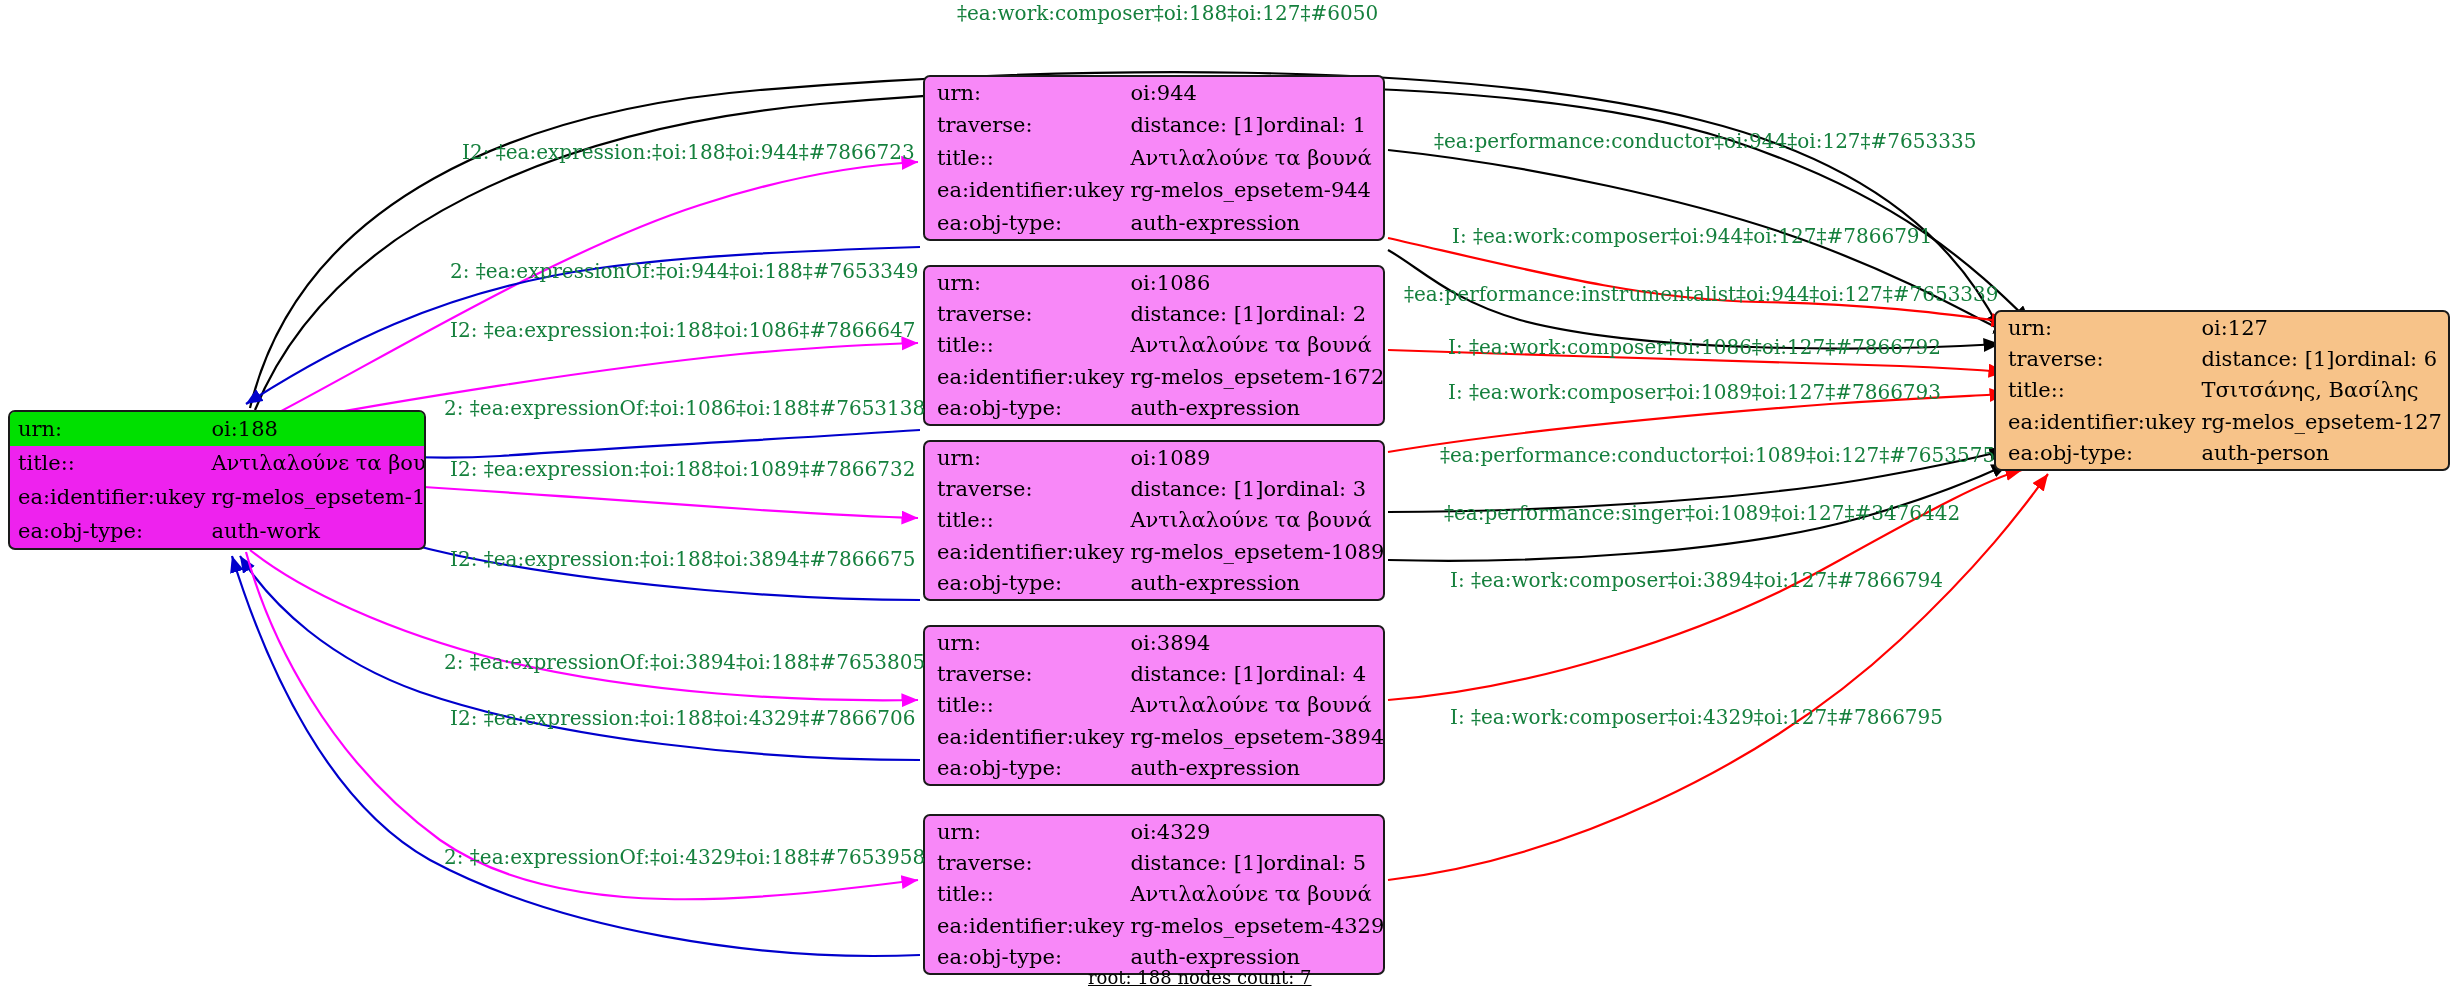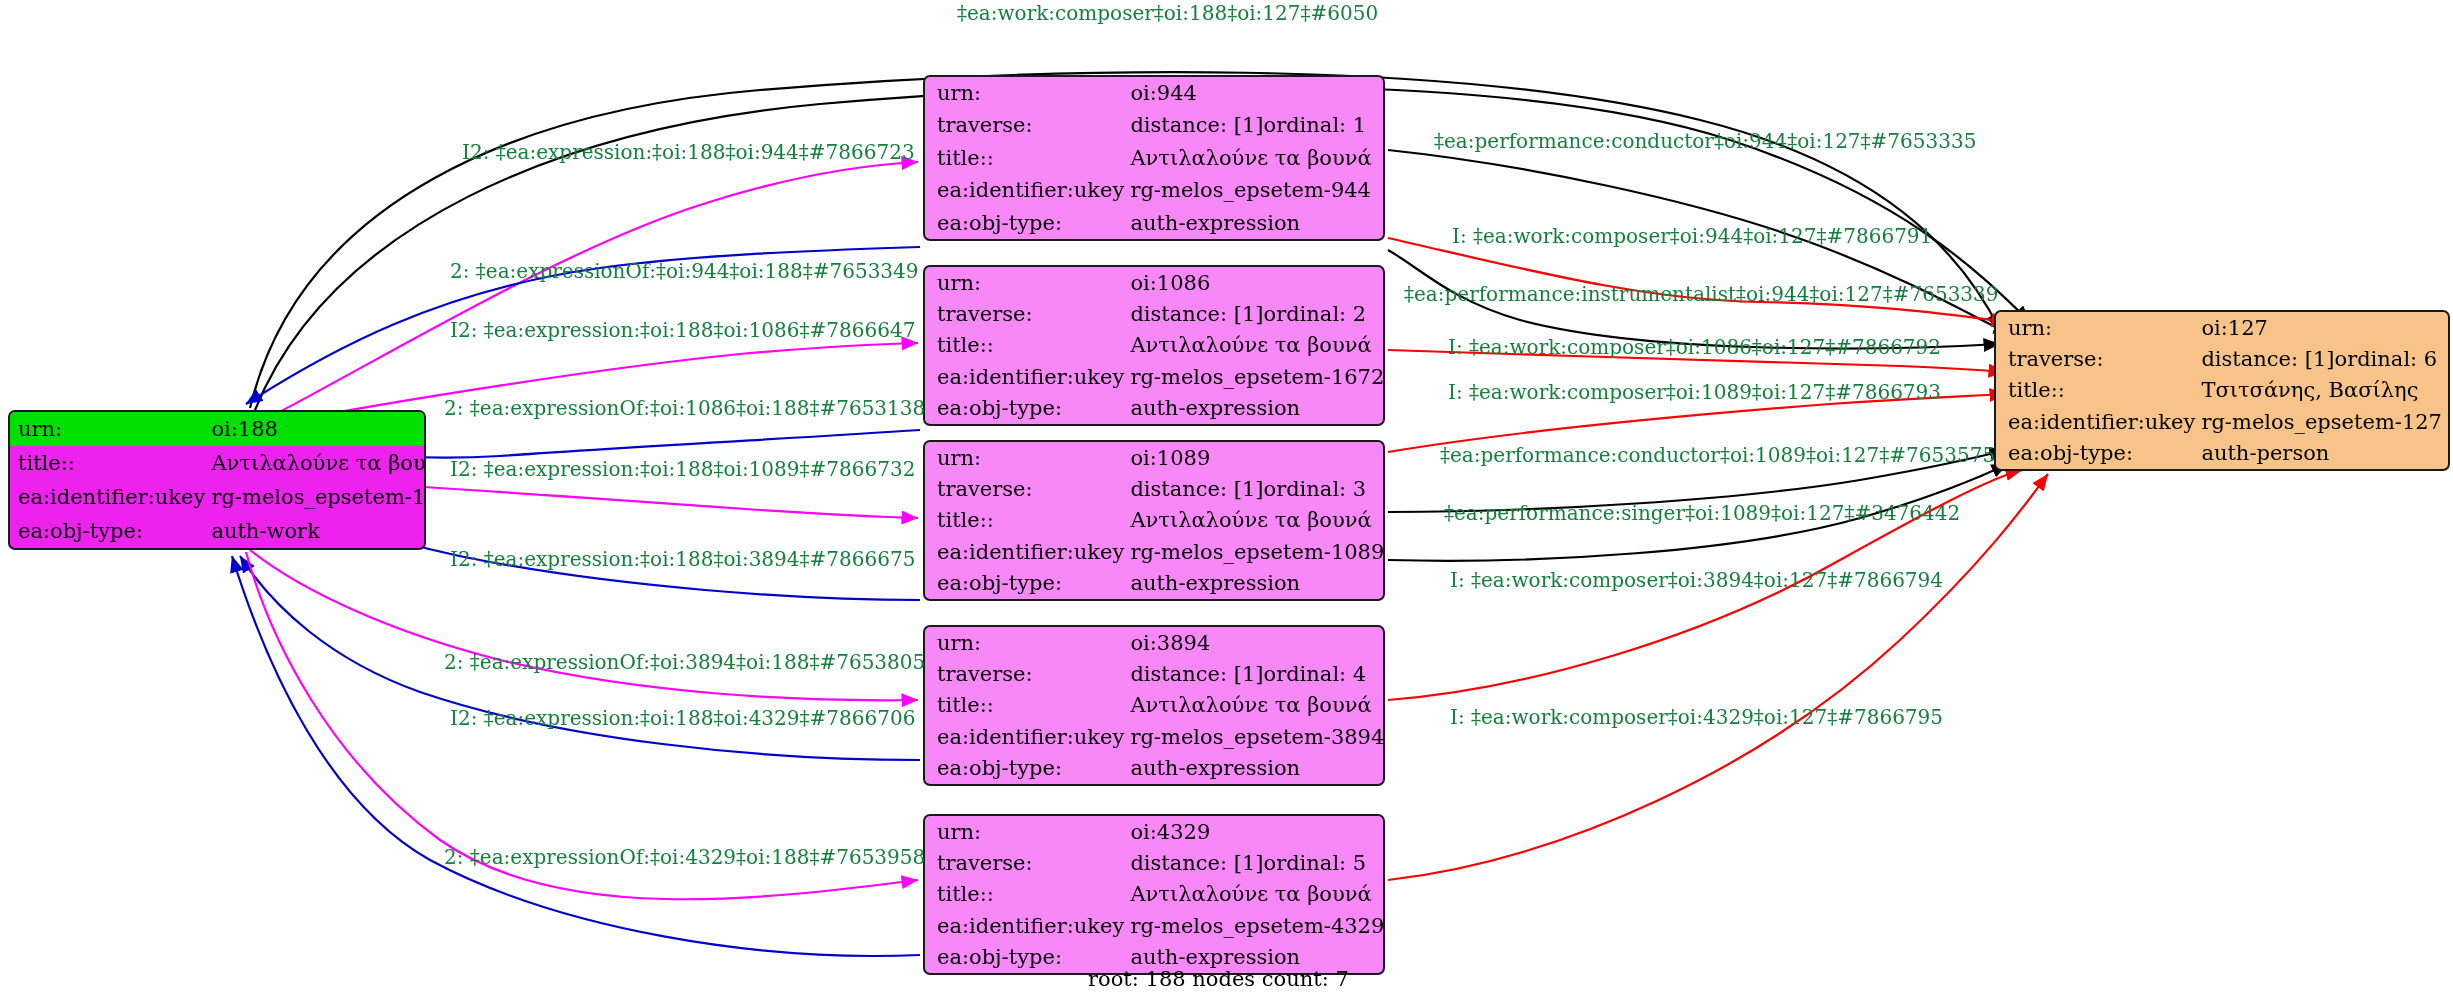"root: 188 nodes count: 7" .footer-label { font-size: 21px -> 18px; text-decoration: none -> underline }
